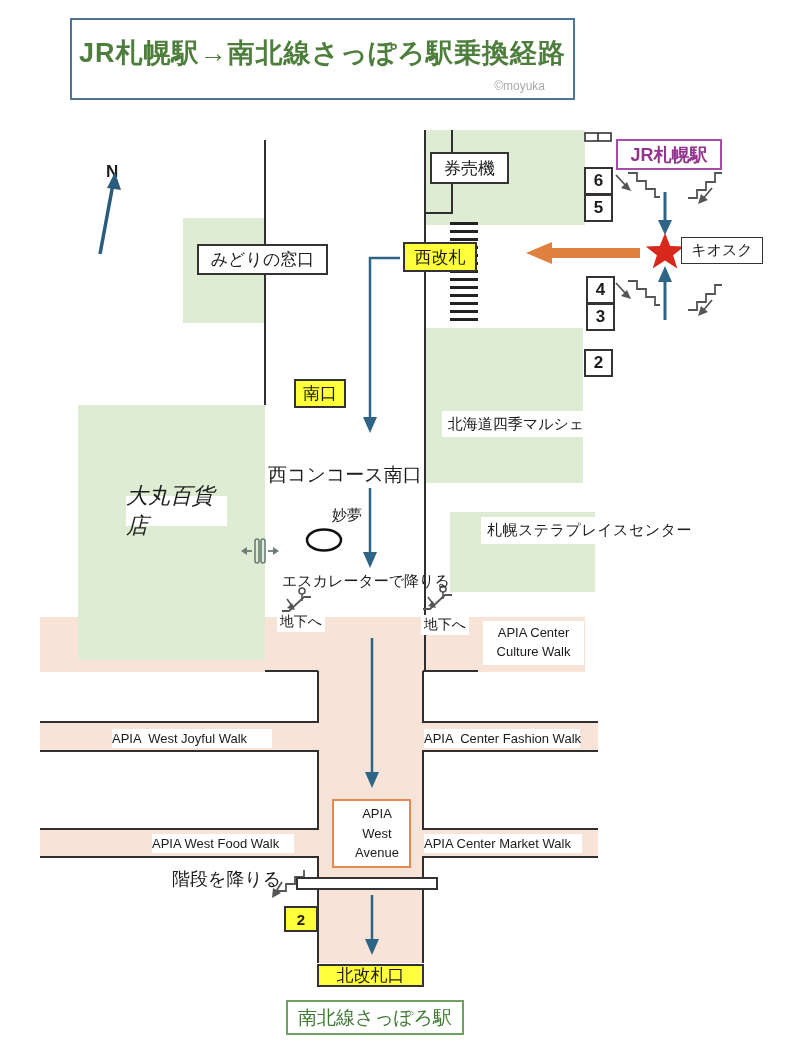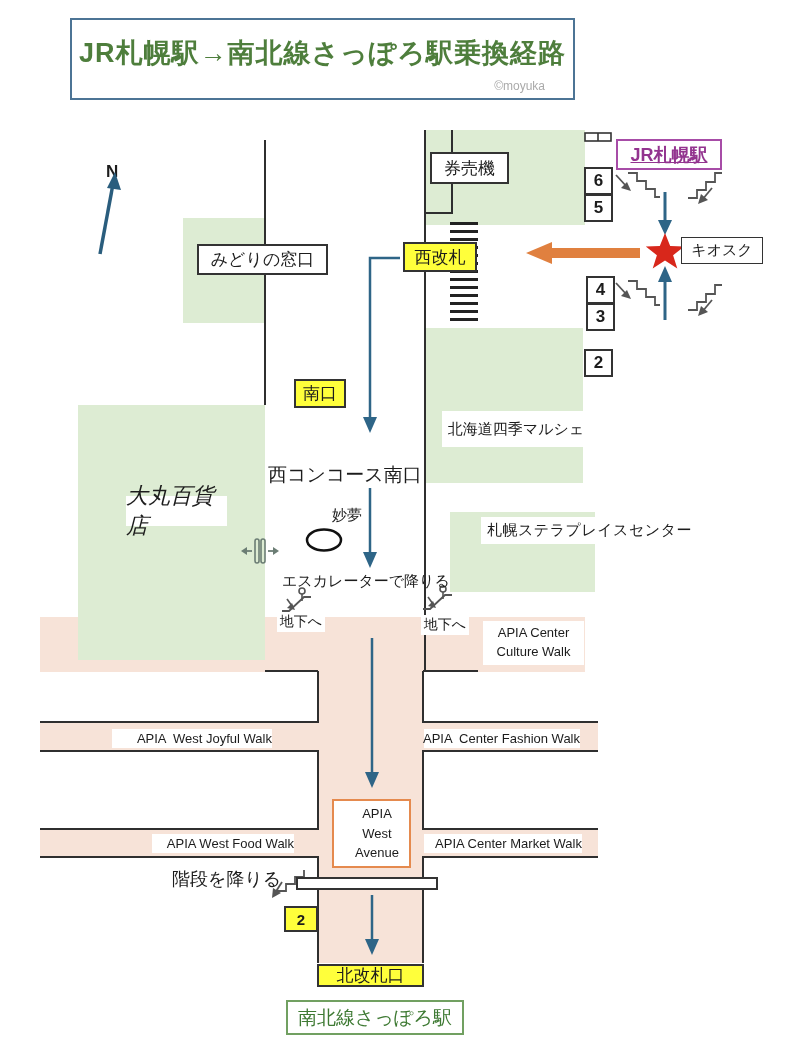"JR札幌駅" span { text-decoration: underline -> none }
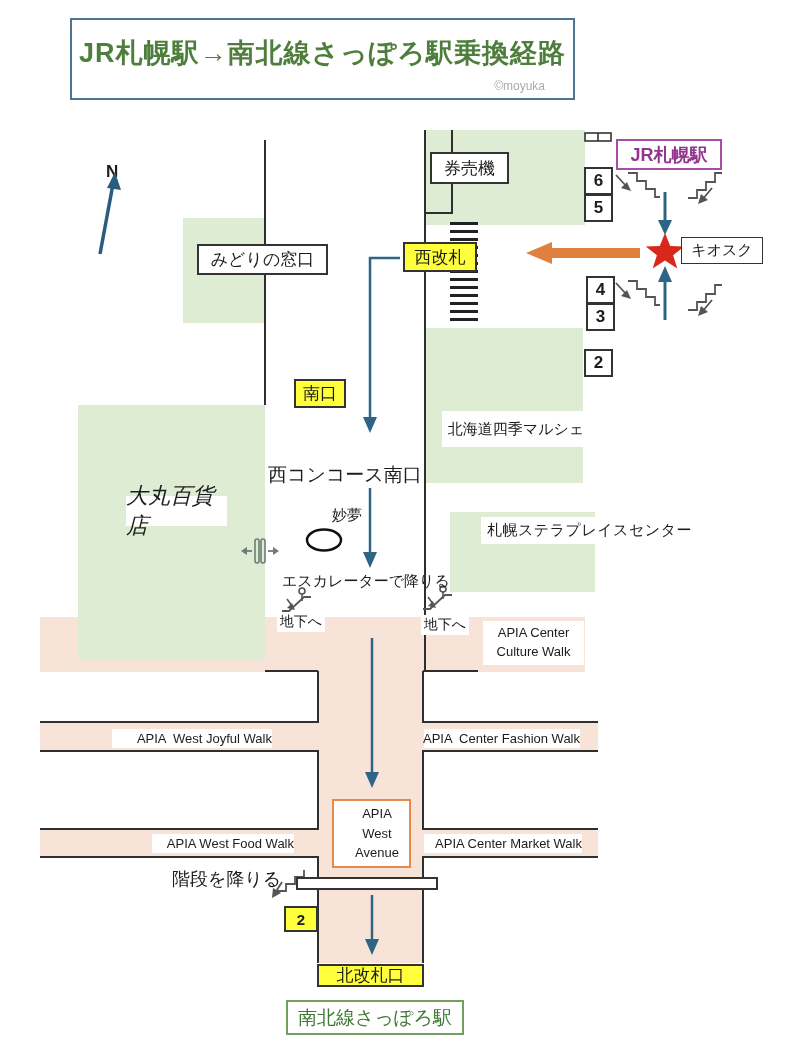"北海道四季マルシェ" div.strip { height: 36px -> 26px }
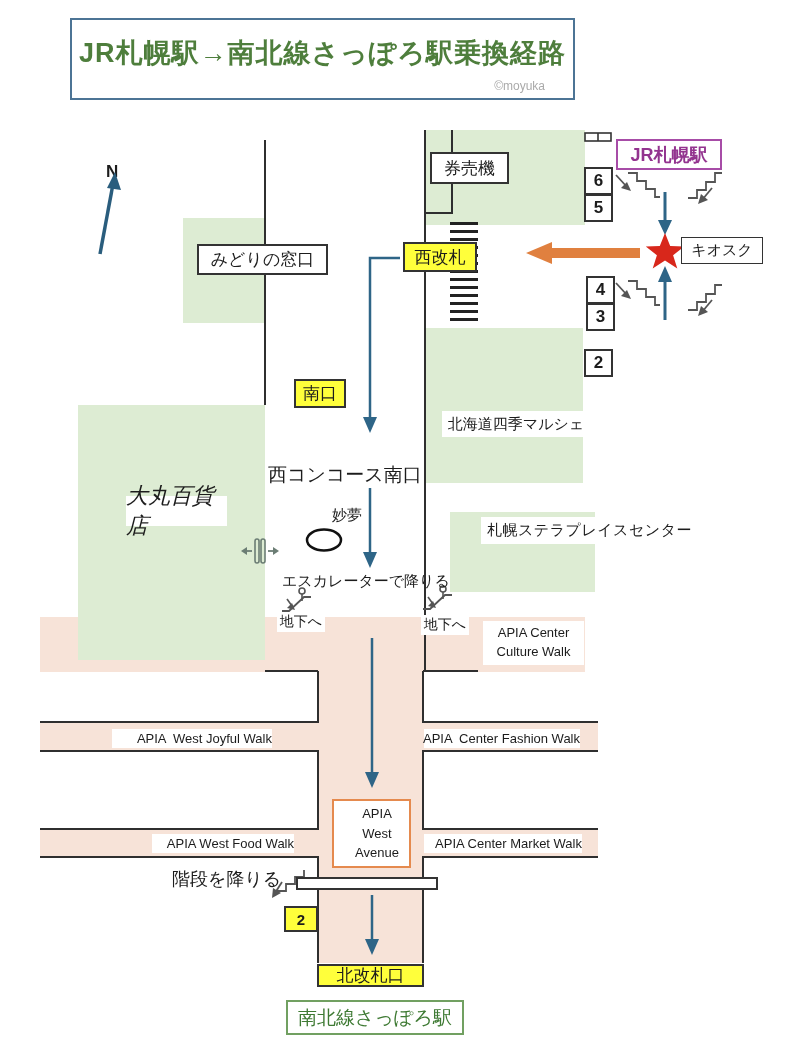"APIA West Joyful Walk" .walklbl { justify-content: flex-end -> flex-start }
